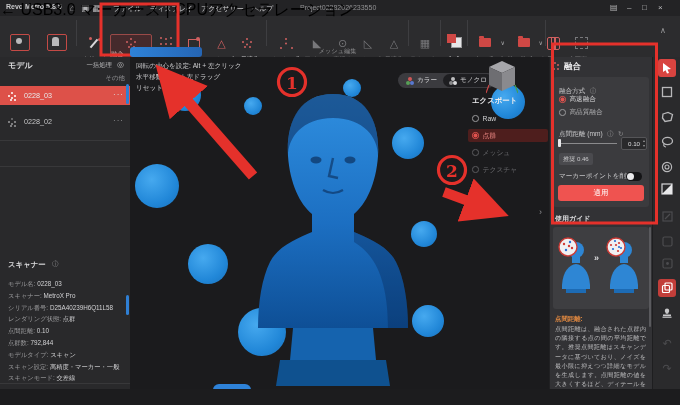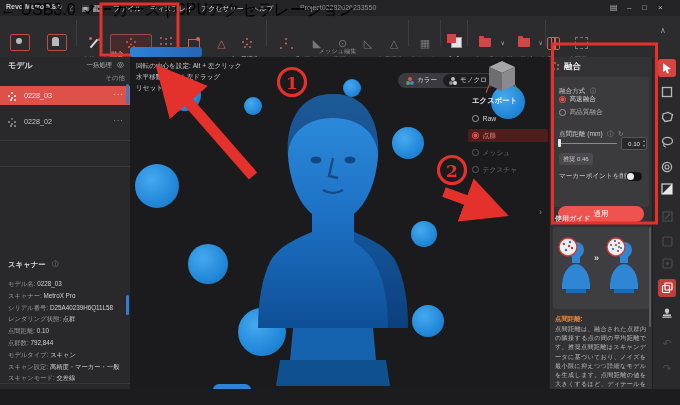"適用" .applybtn { border-radius: 8px -> 3px; margin-top: 21px -> none }
